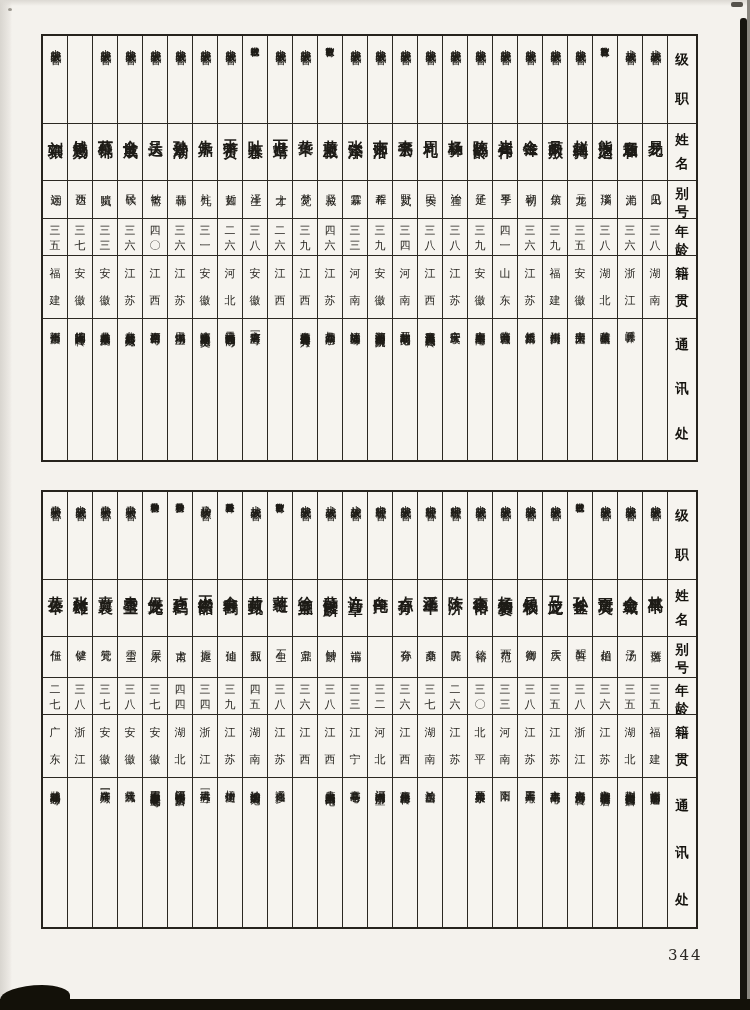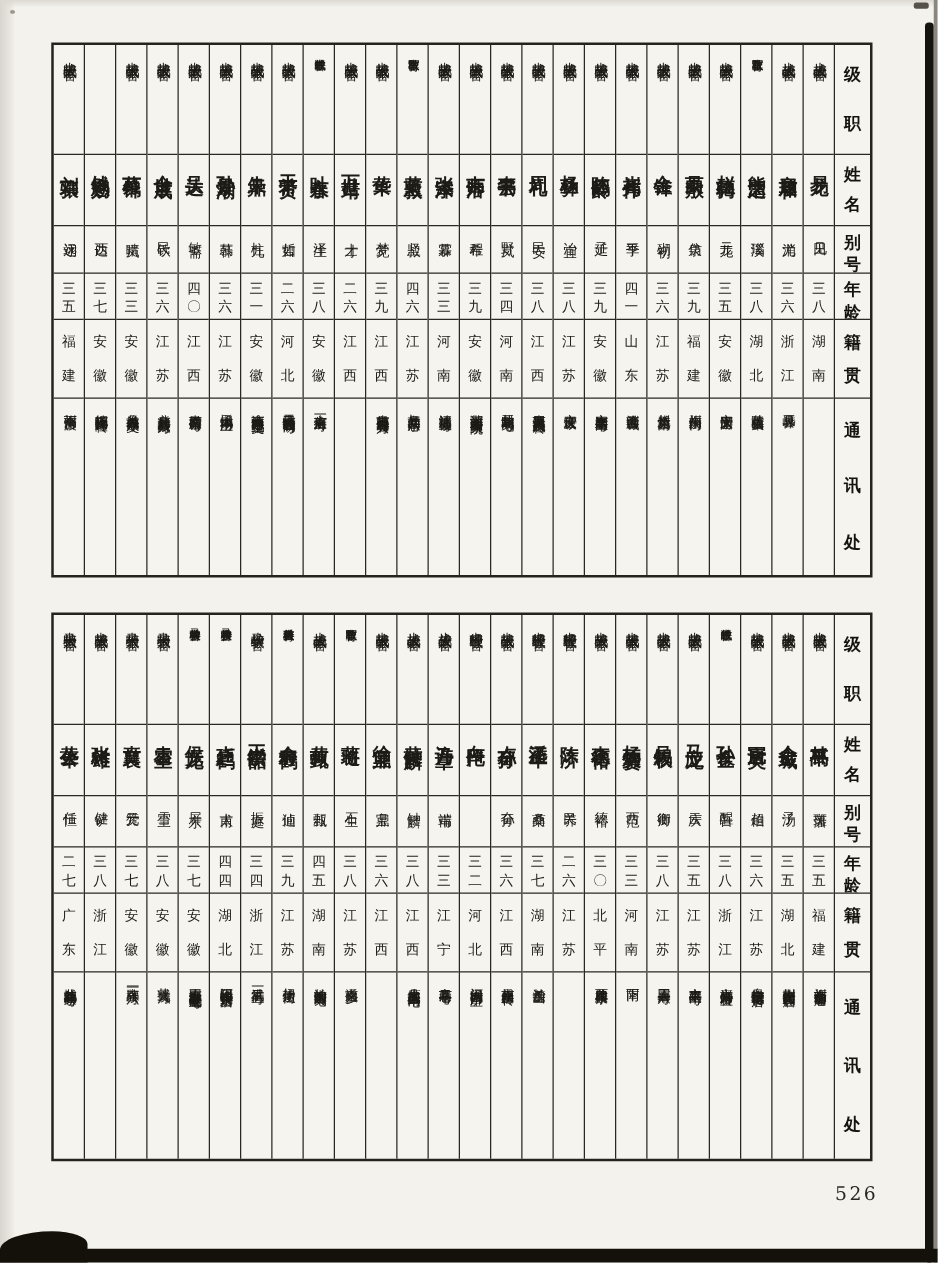"526" div.page-number { text: 526 -> 344 }
